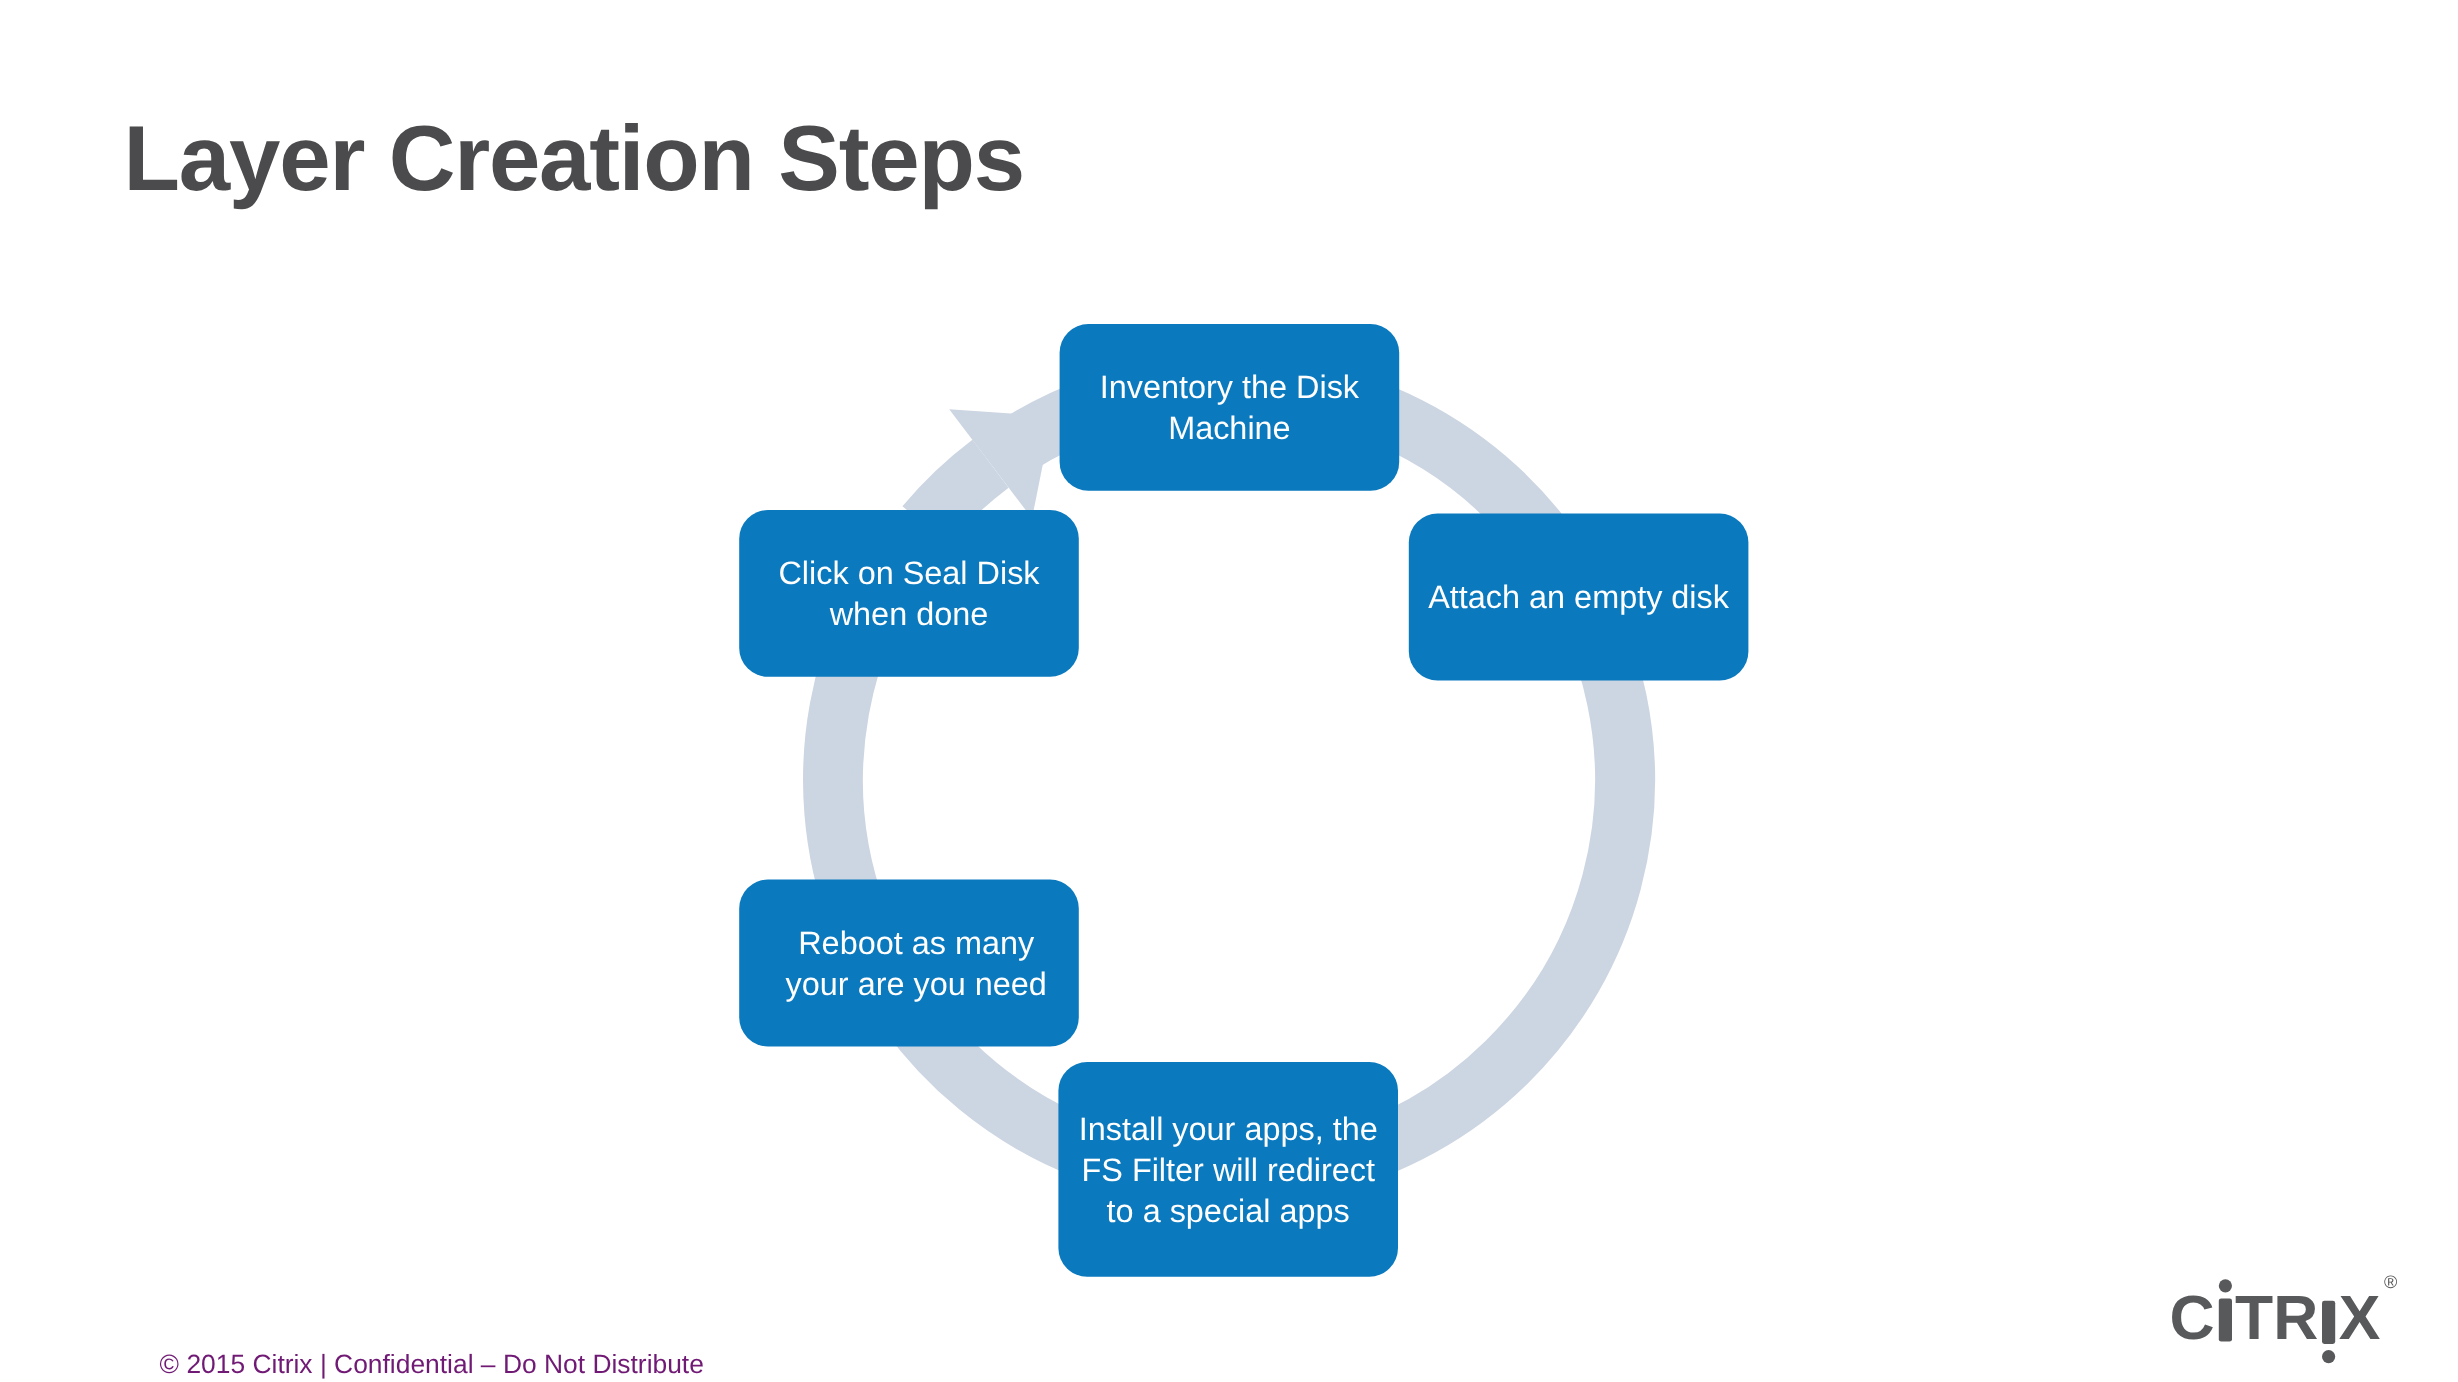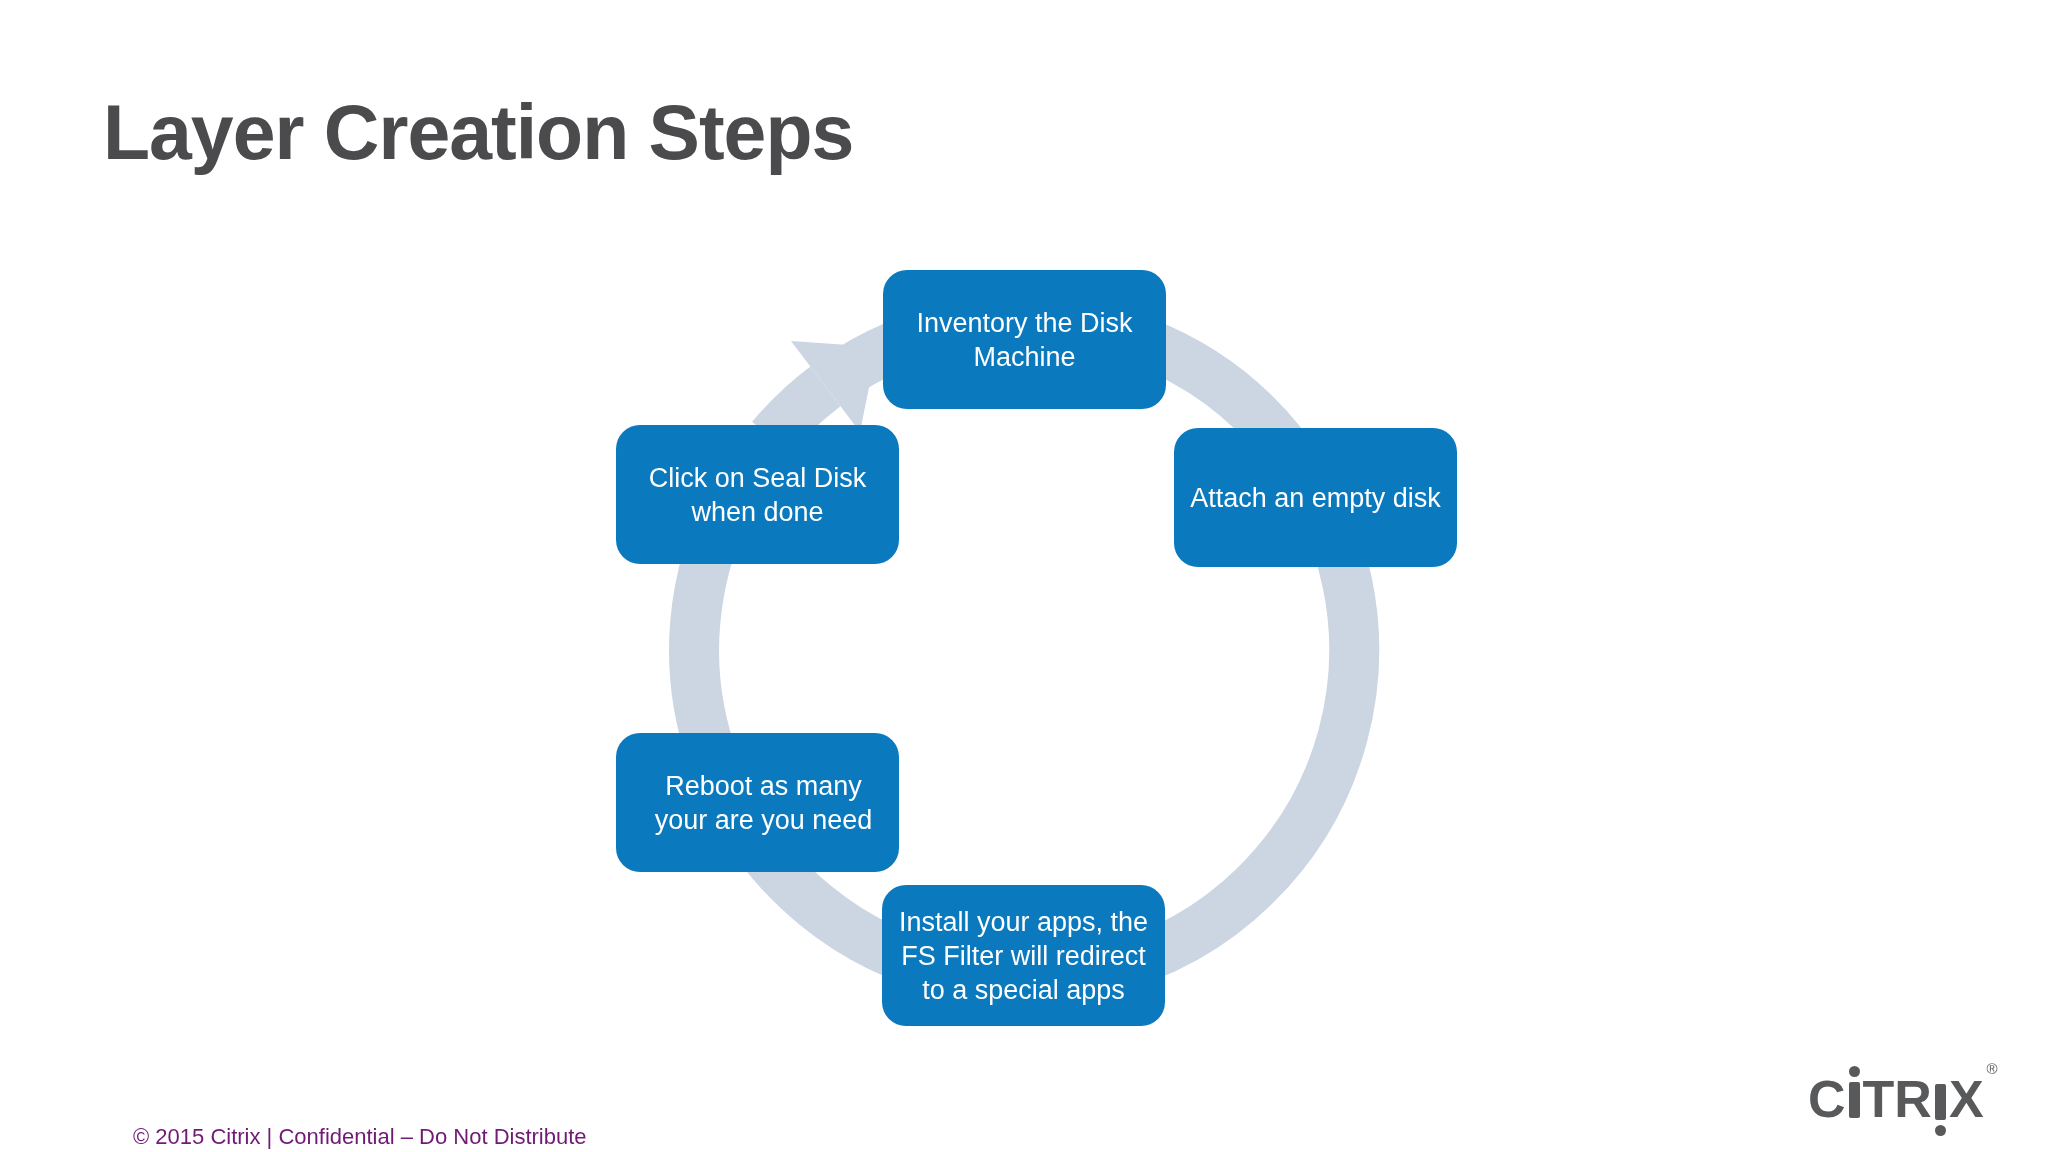"Install your apps, the" .step-3 { height: 141px -> 179px }
